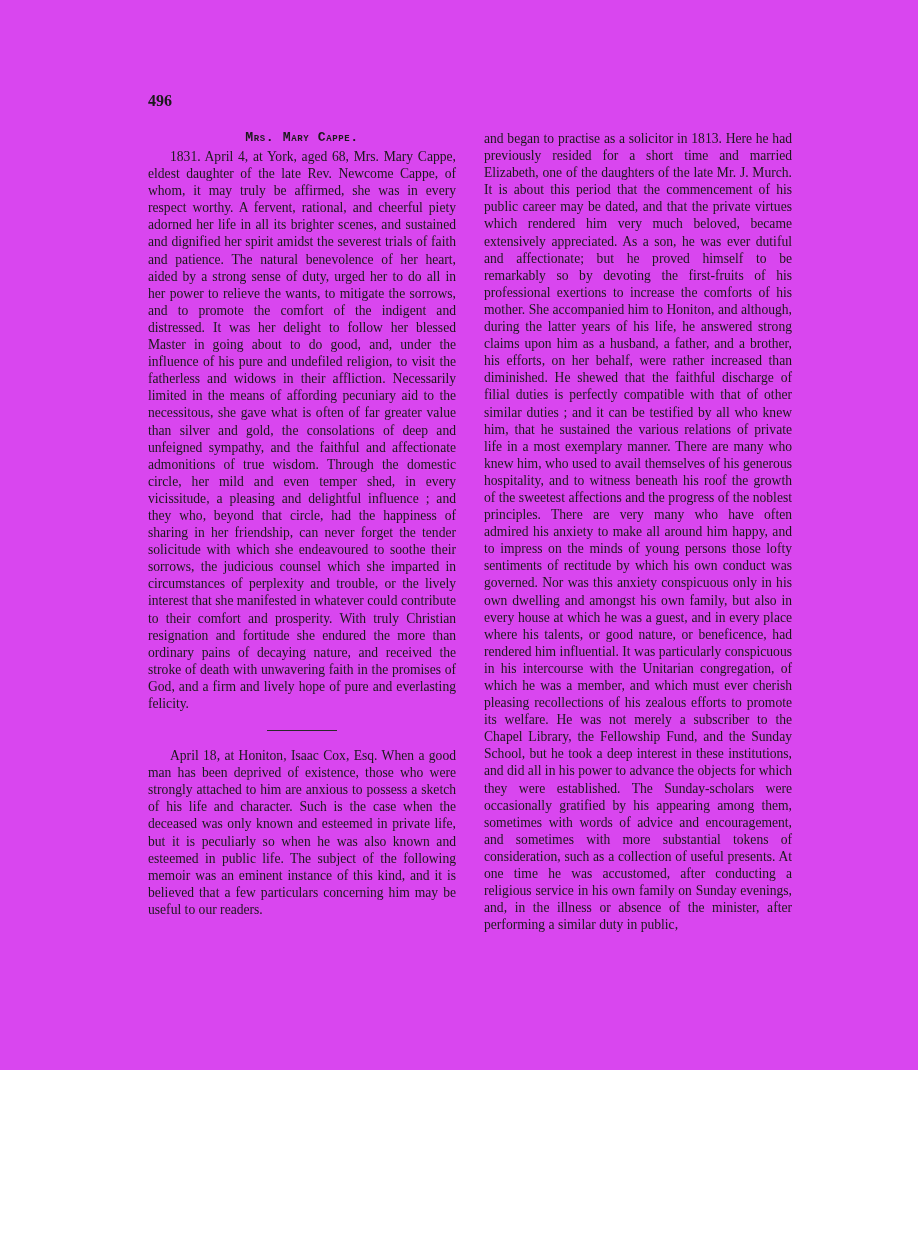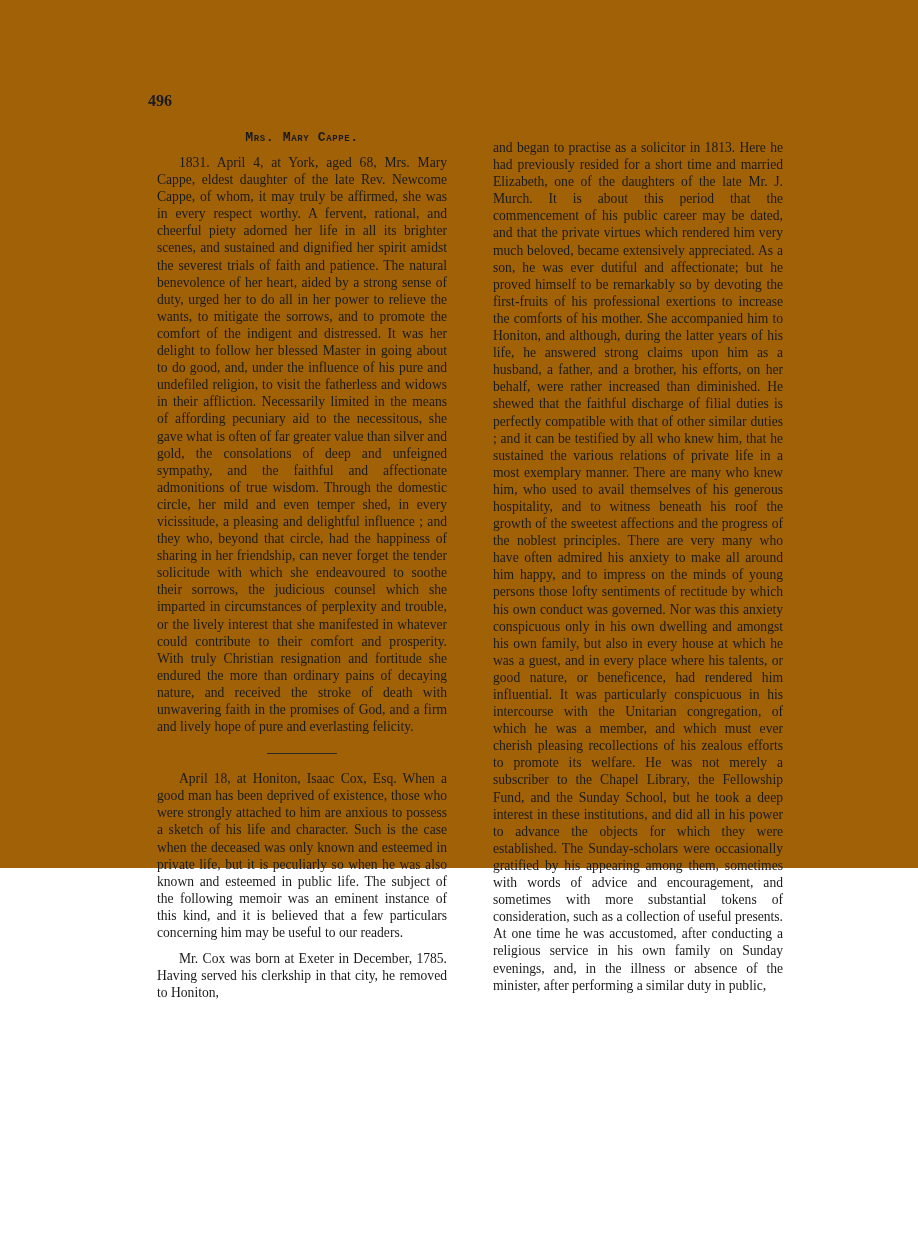"496" .page { background: #a16207 -> #d946ef; height: 868px -> 1070px }
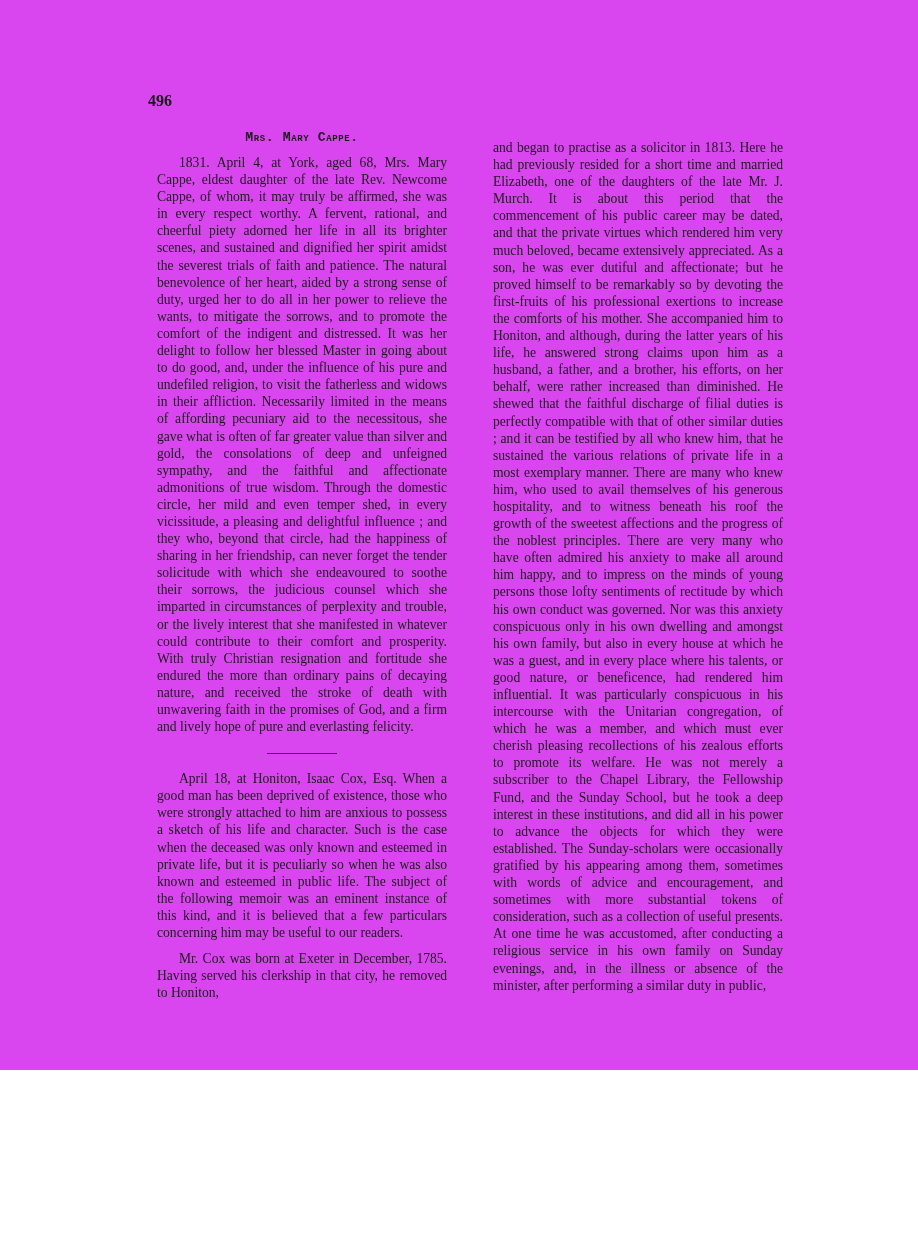"and began to practise as" p.body { margin: 9px -> 0 }
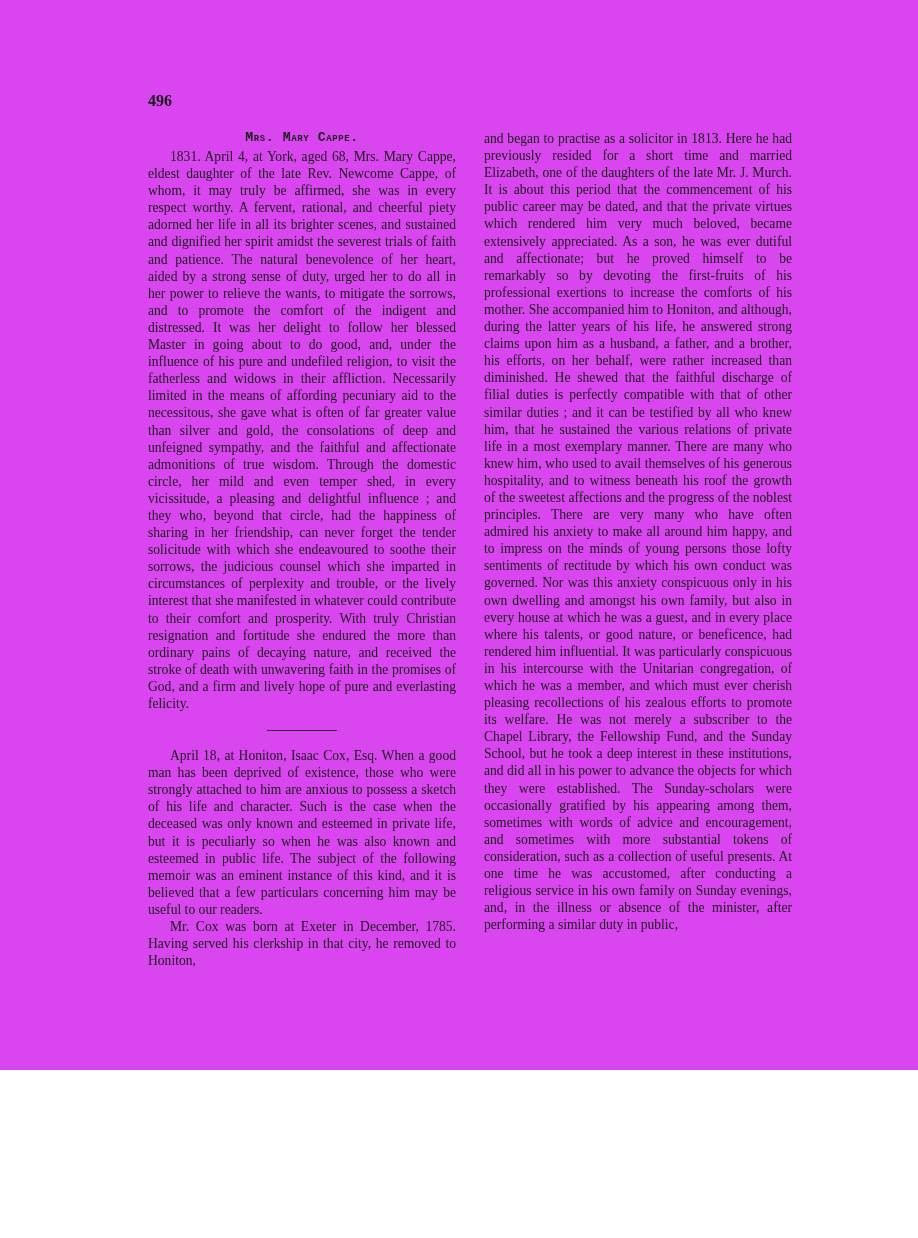"Mr. Cox was born at" p.body { html: <p>Mr. Cox was born at Exeter in December, 1785. Having served his clerkship in that city, he removed to Honiton,</p> -> none }
